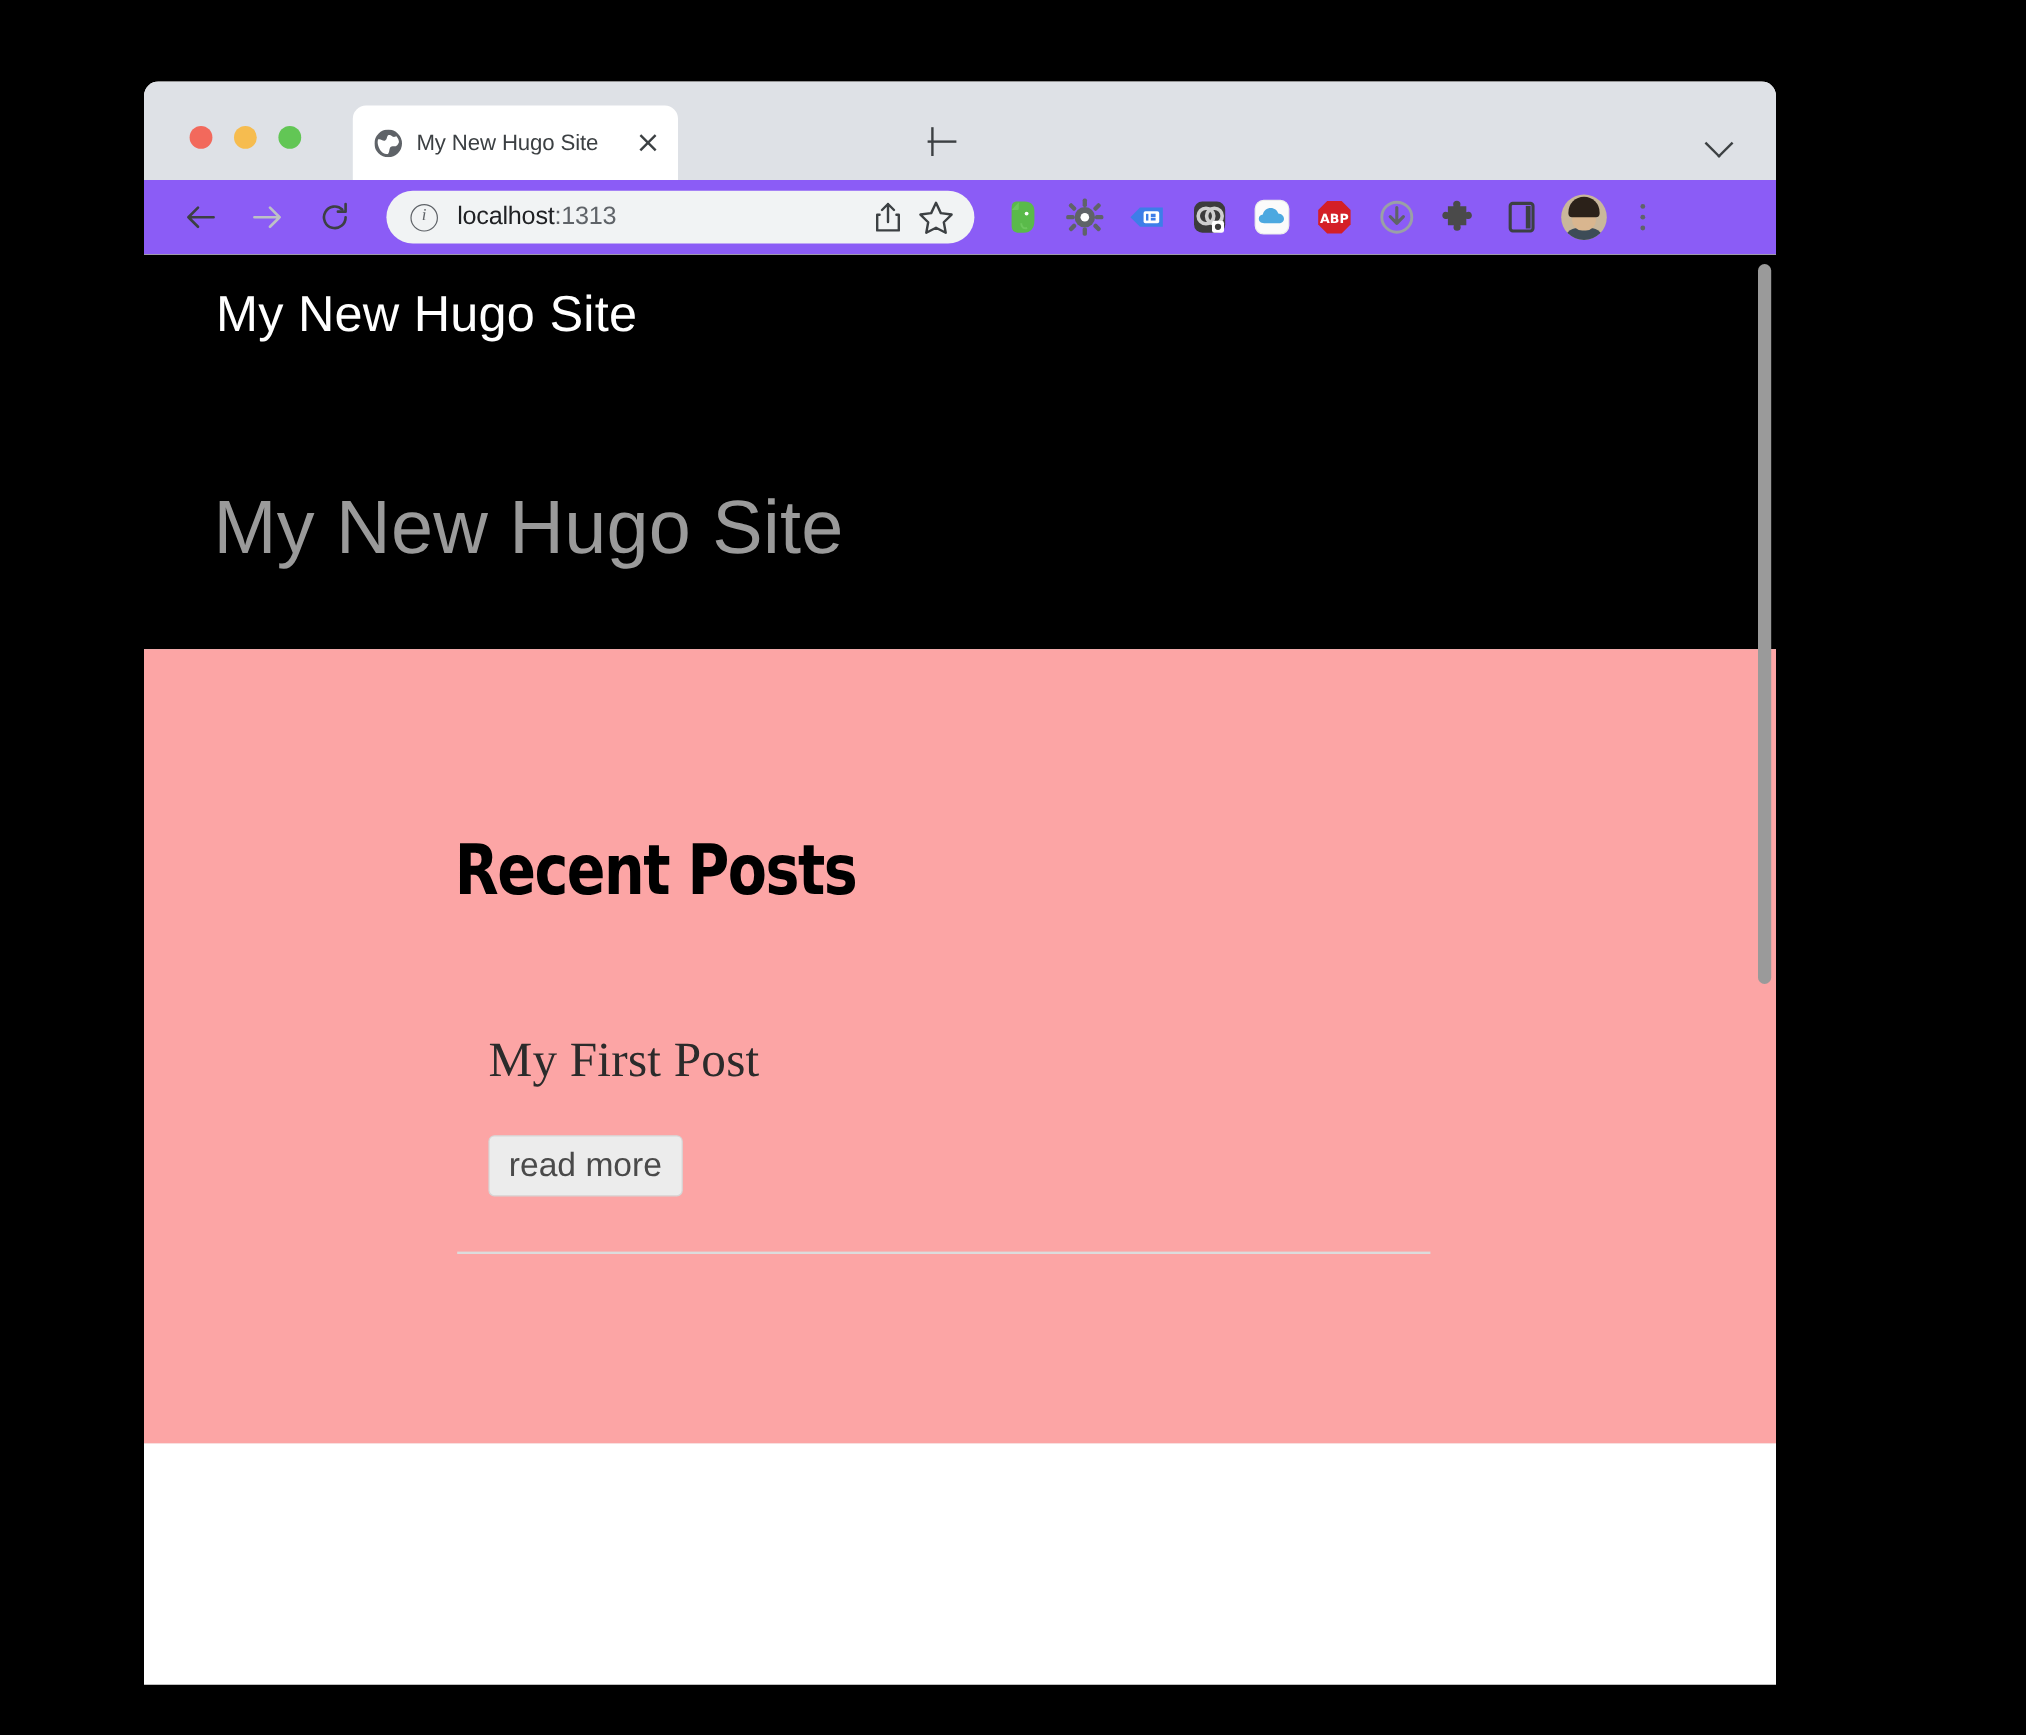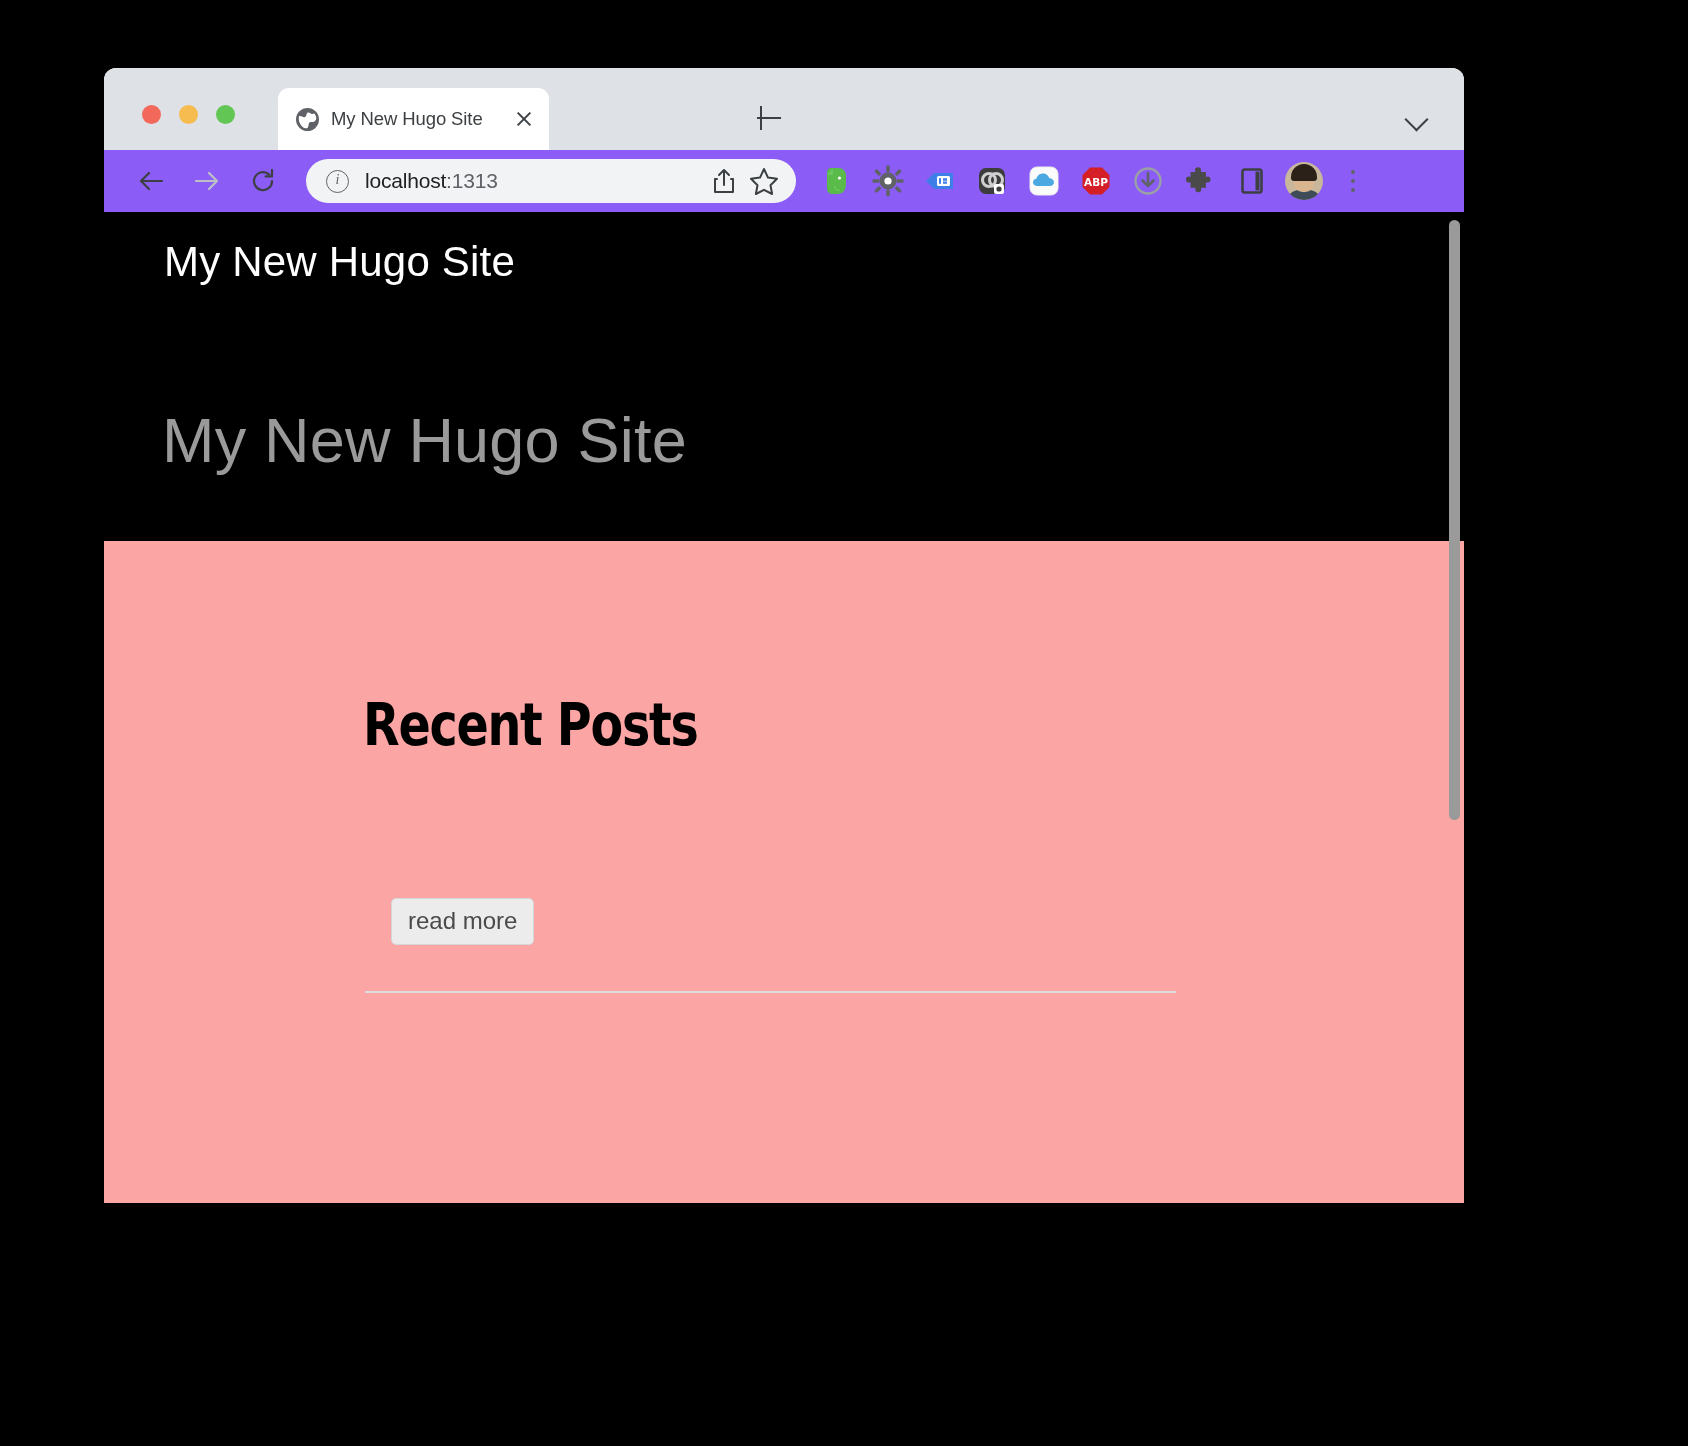"My New Hugo Site" .window { height: 1135px -> 1336px; left: 104px -> 120px }
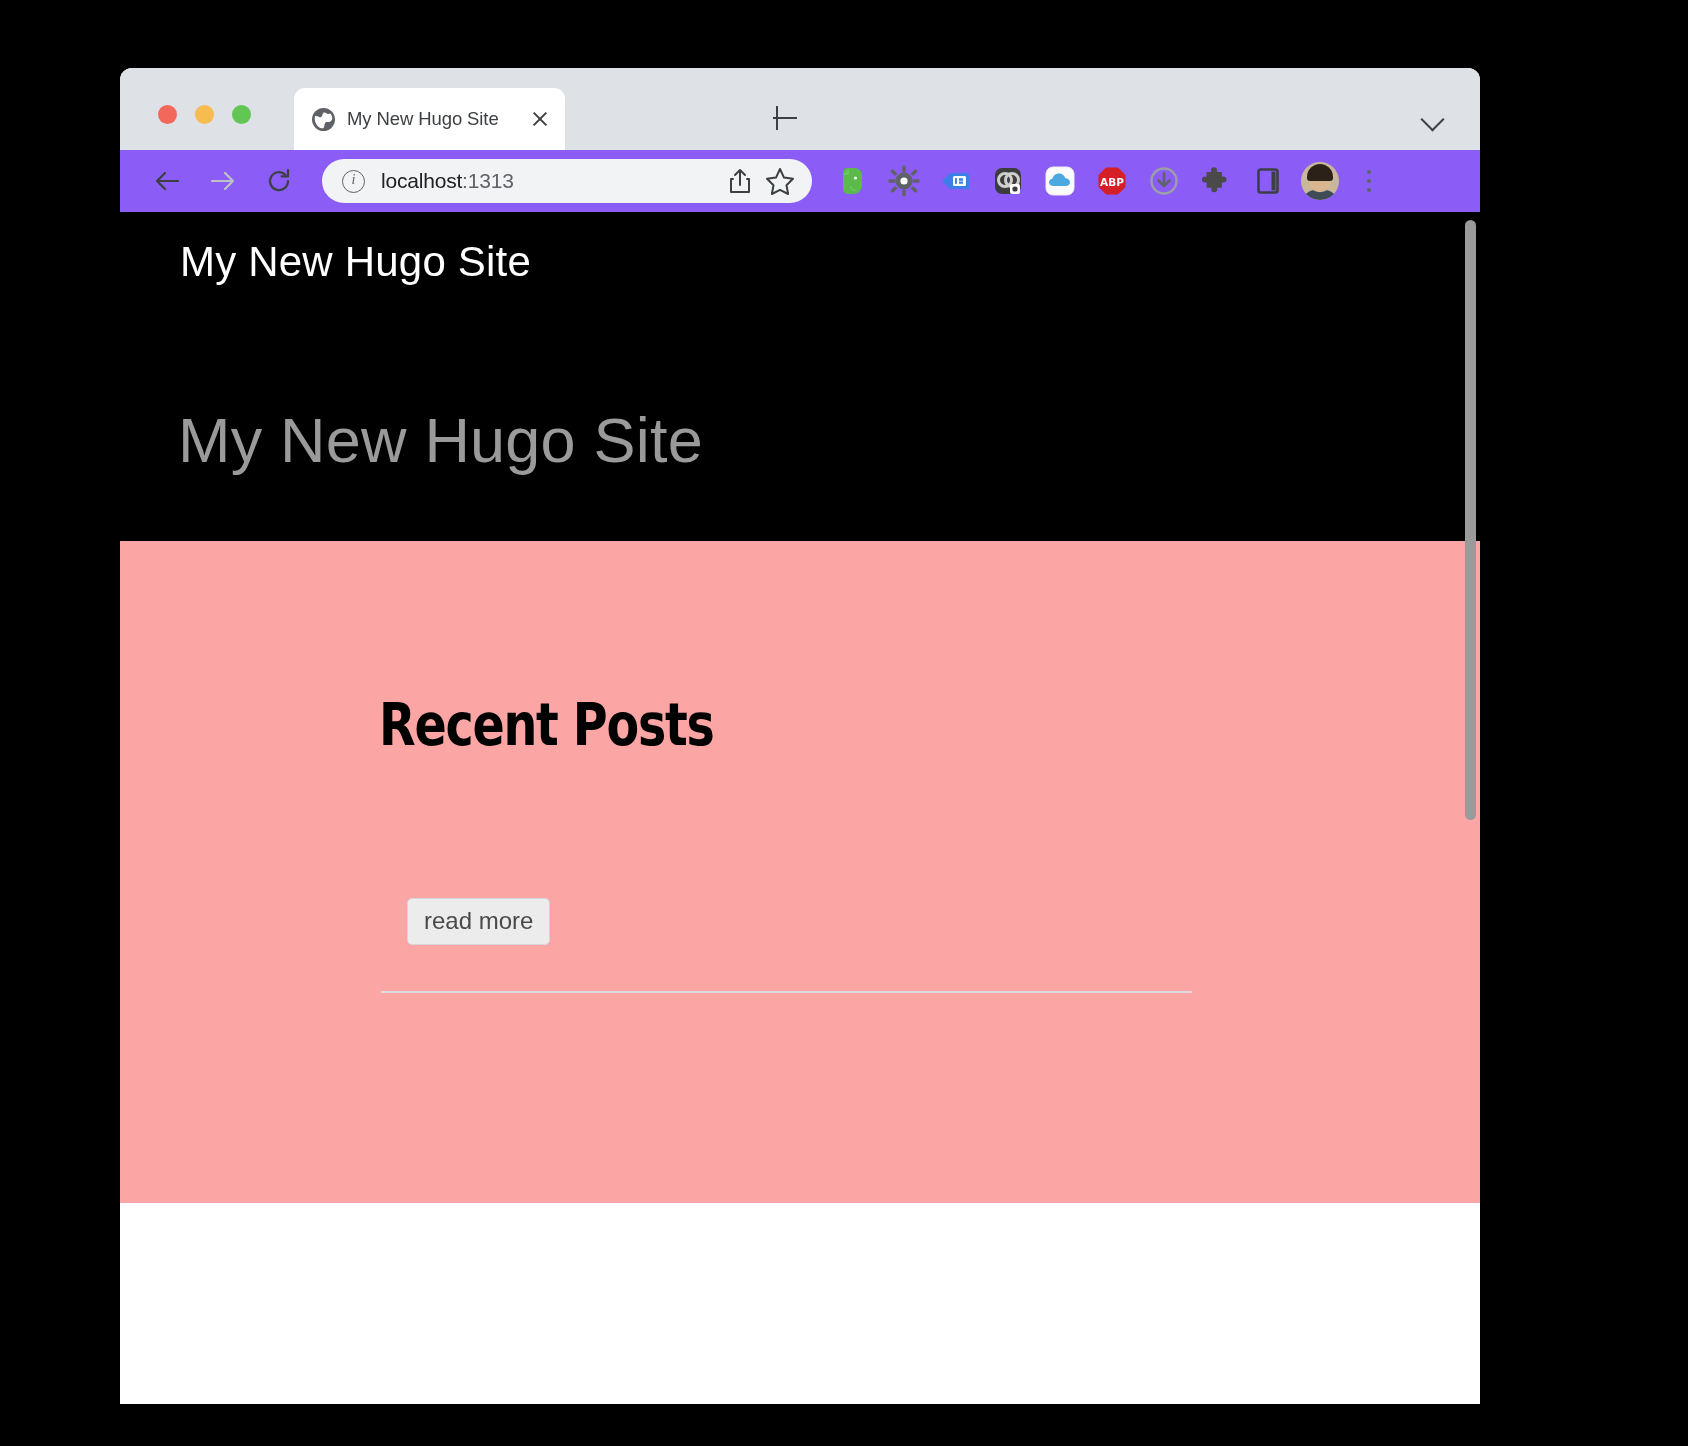"My First Post" div.post-title { html: none -> <div>My First Post</div> }
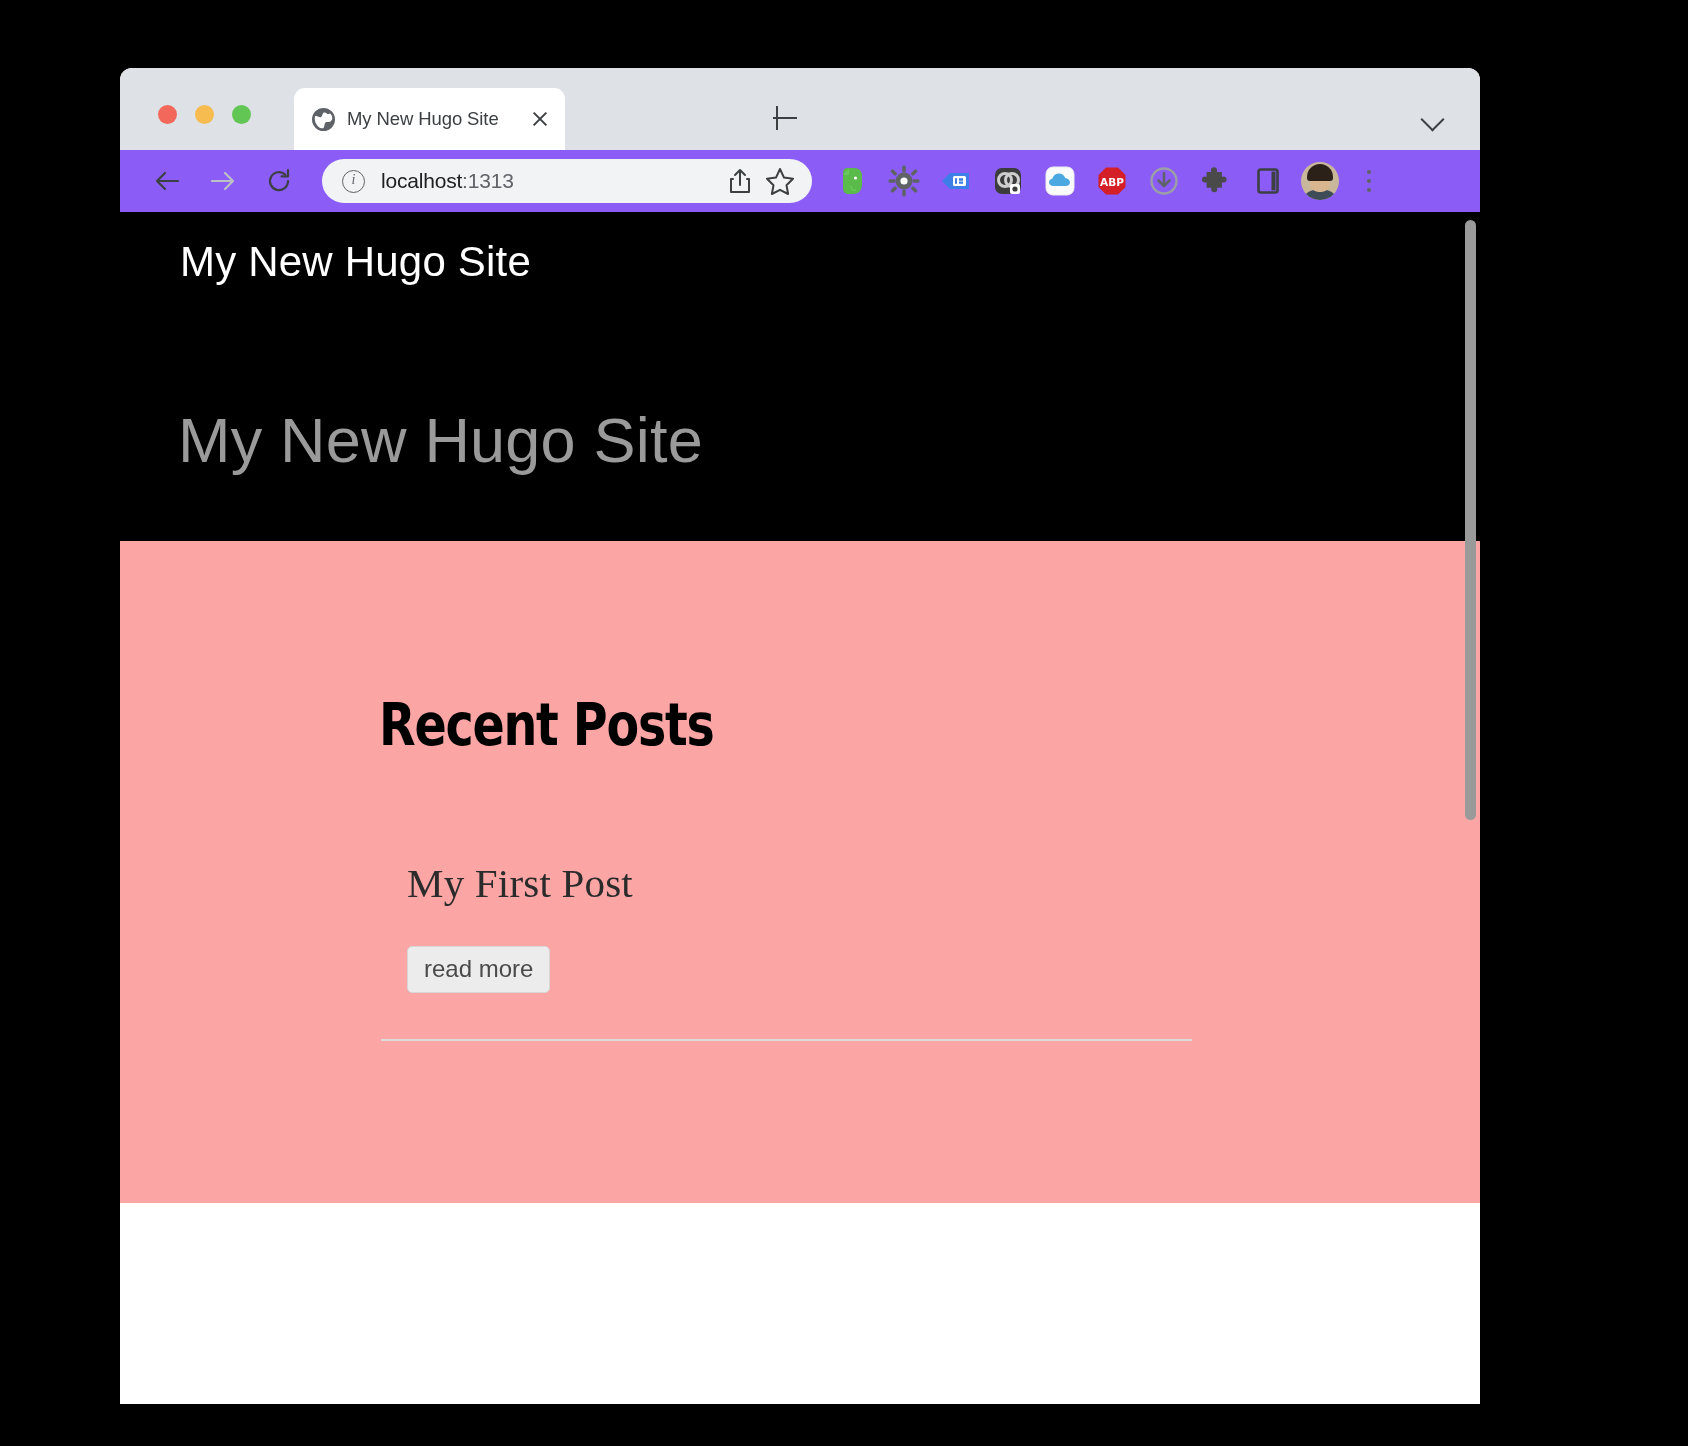"read more" .read-more { font-size: 24px -> 28px }
